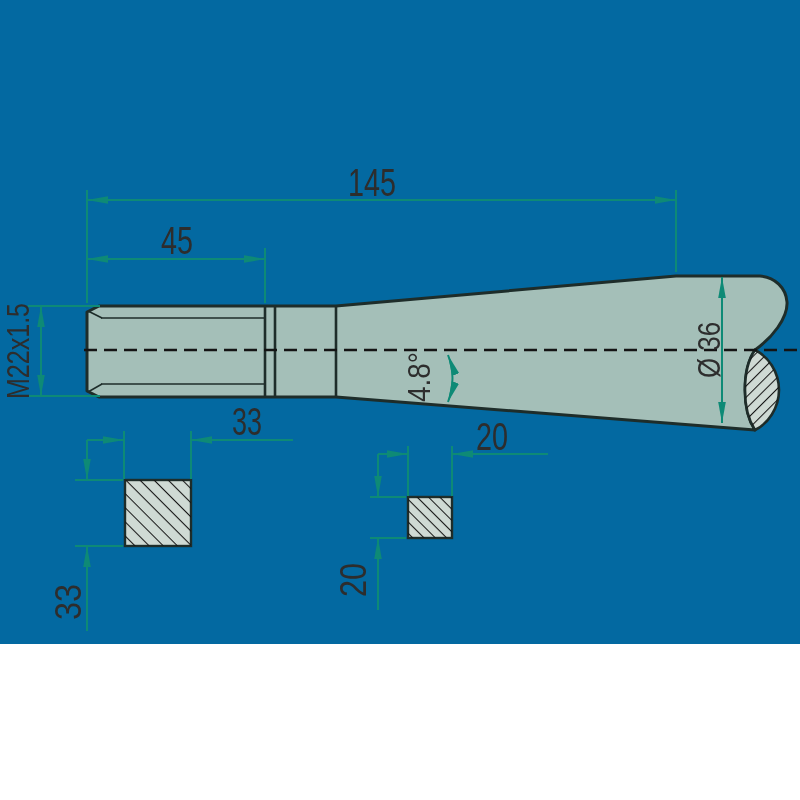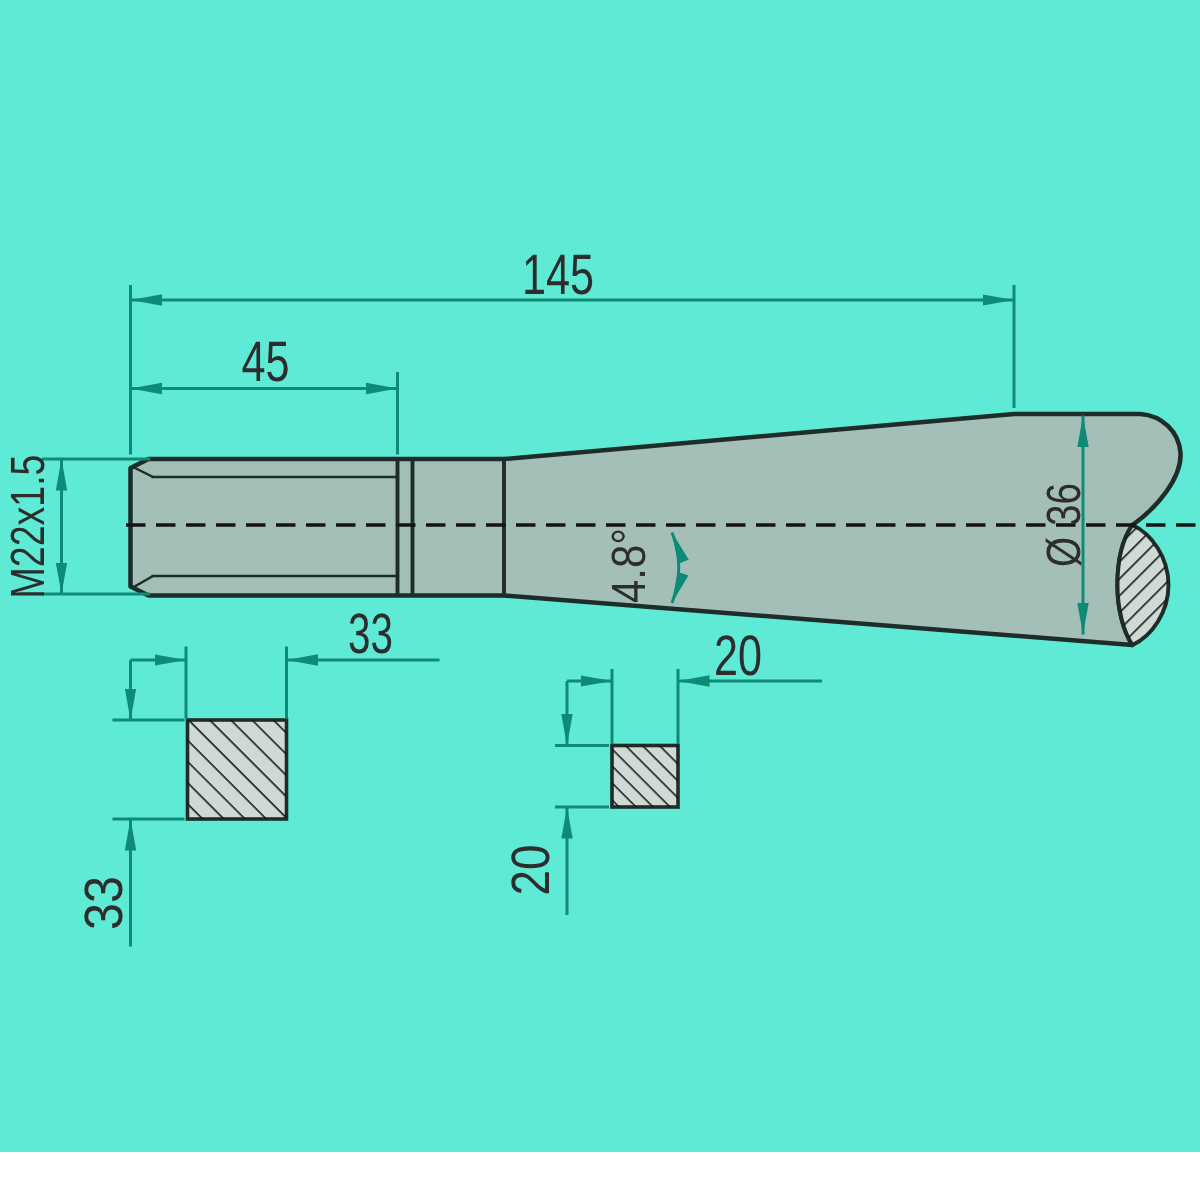"145" .stage { background: #5eead4 -> #0369a1; height: 768px -> 644px }
